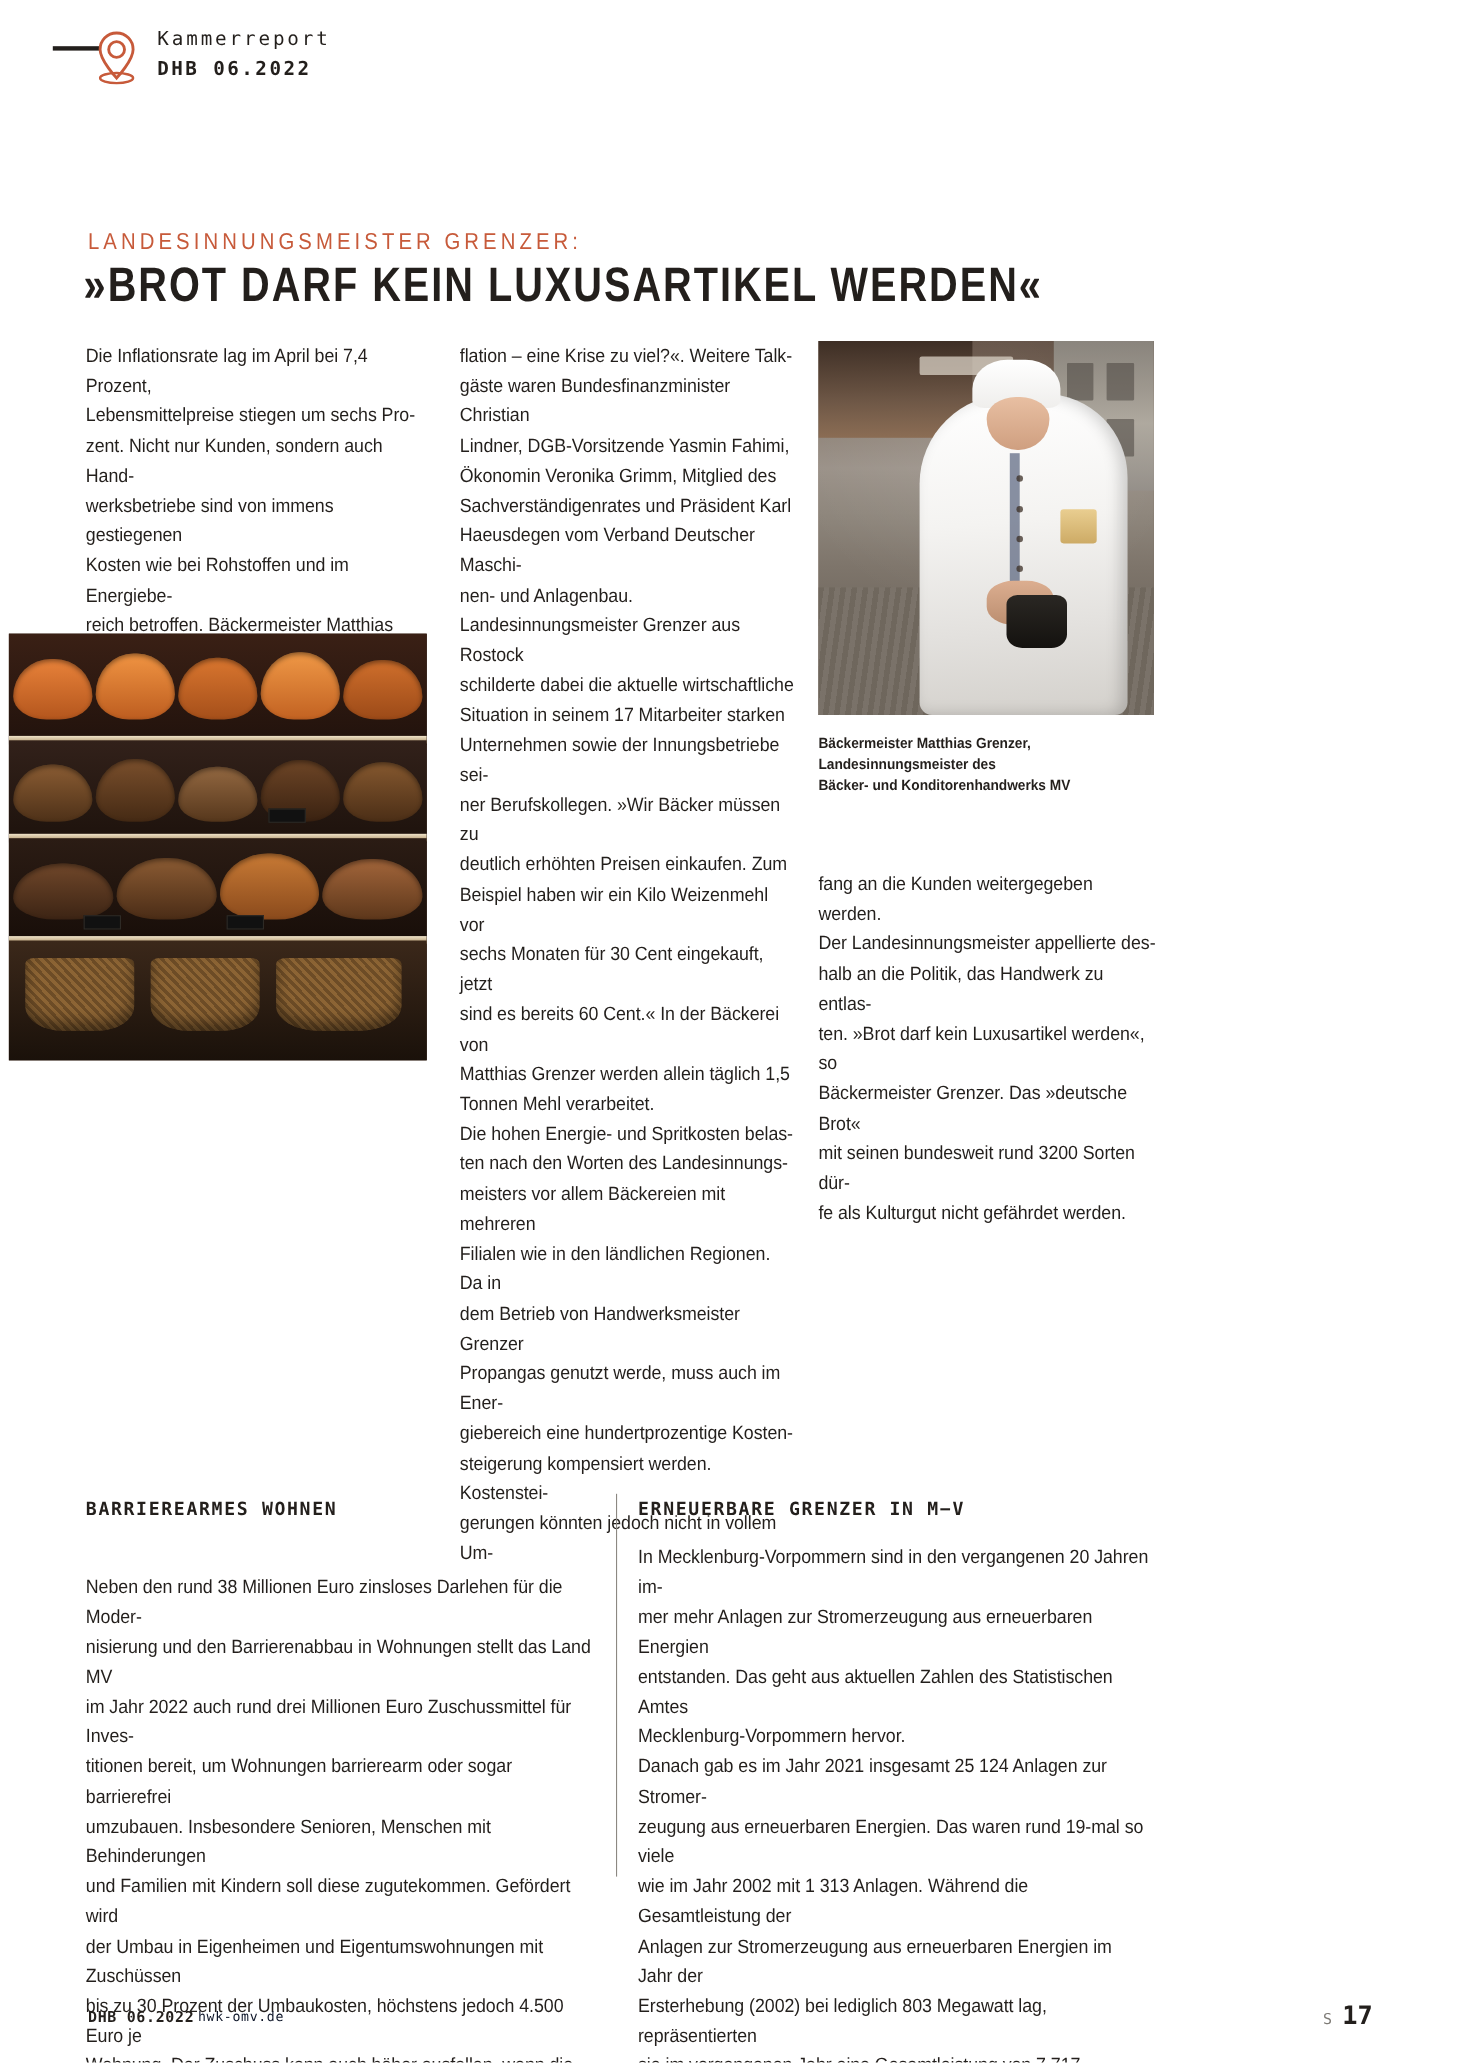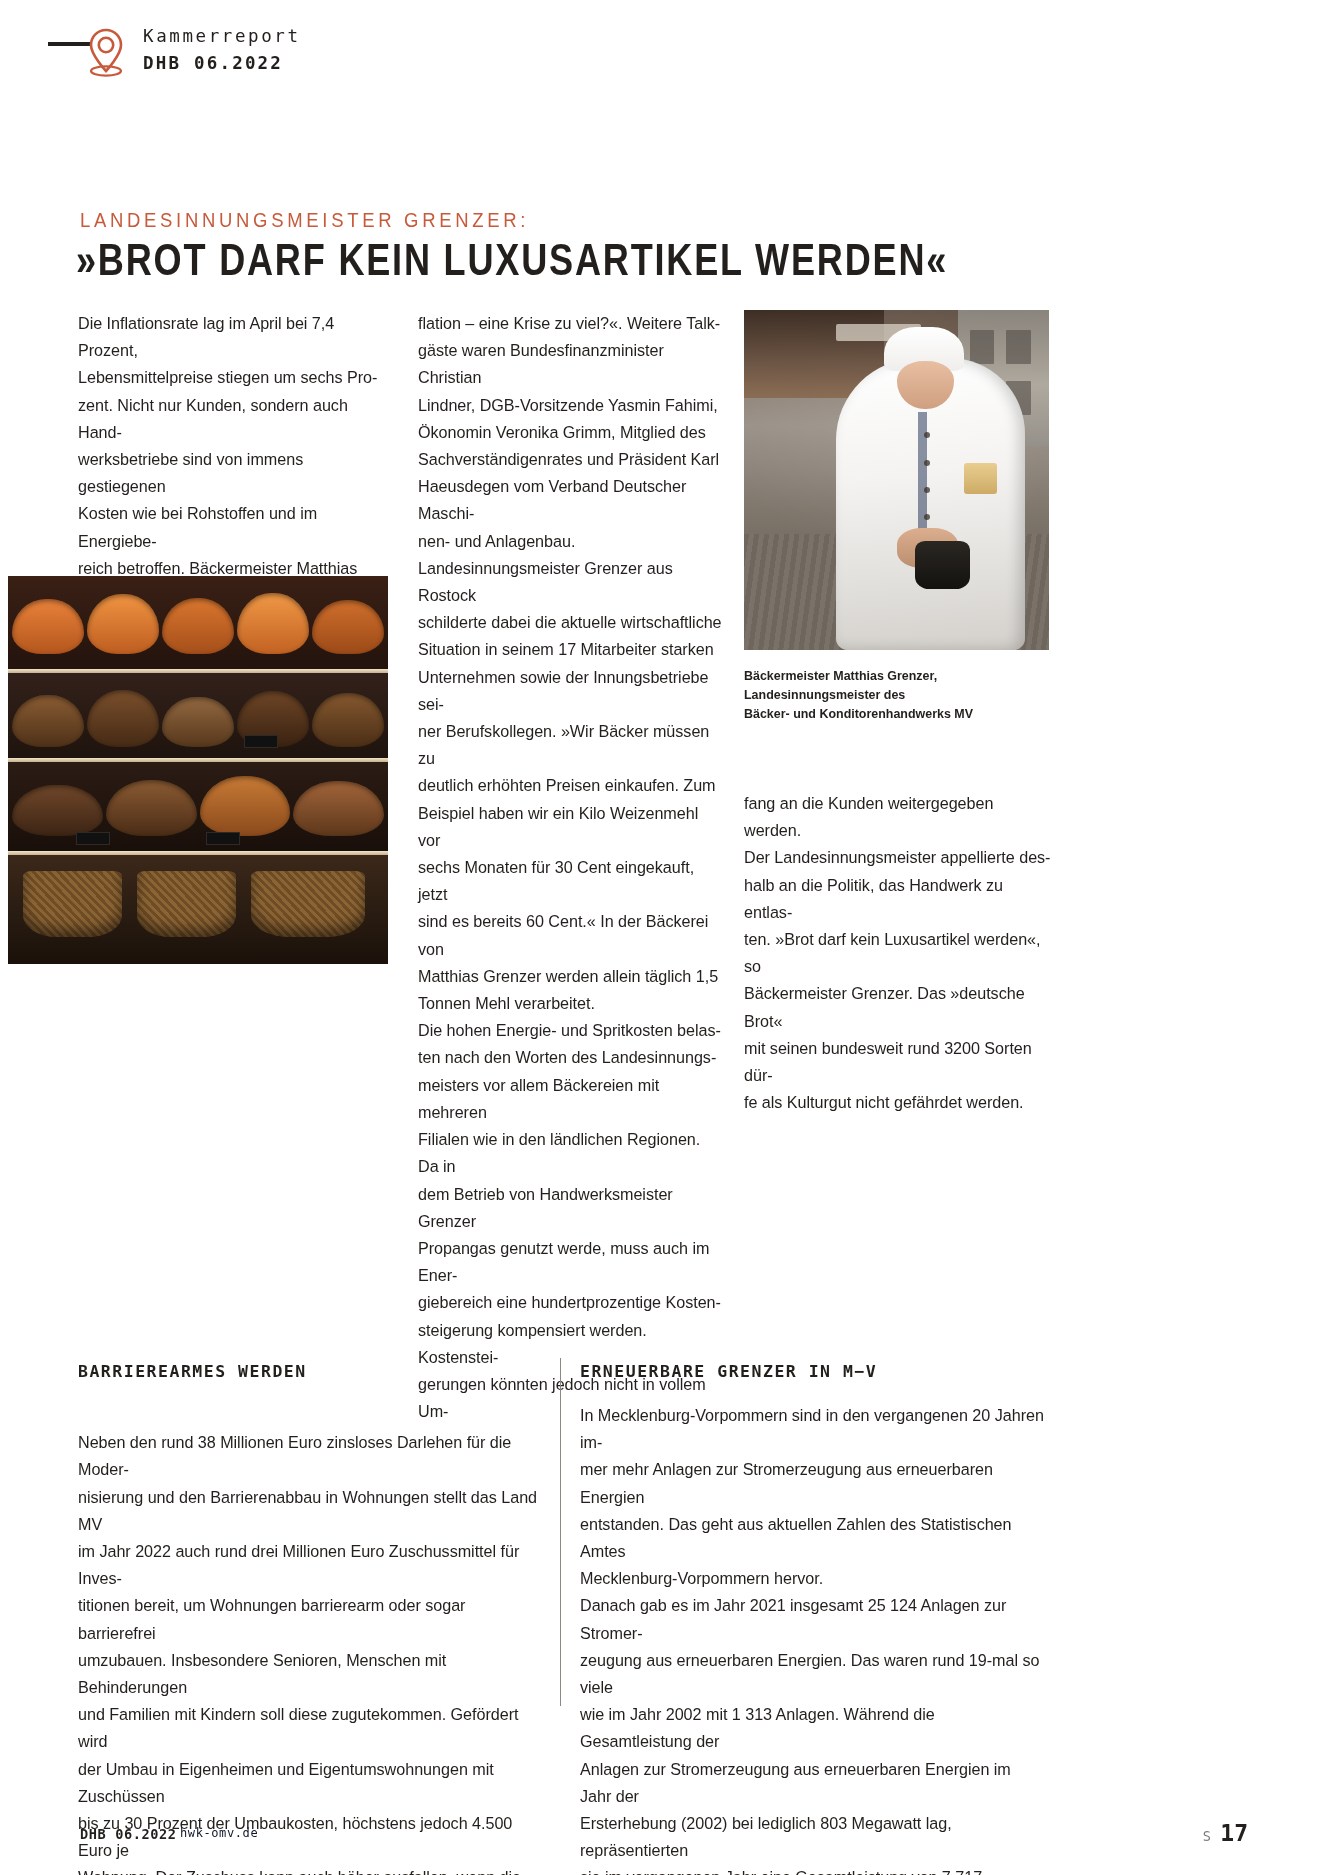"BARRIEREARMES WERDEN" h2.sec-head { text: WERDEN -> WOHNEN }
